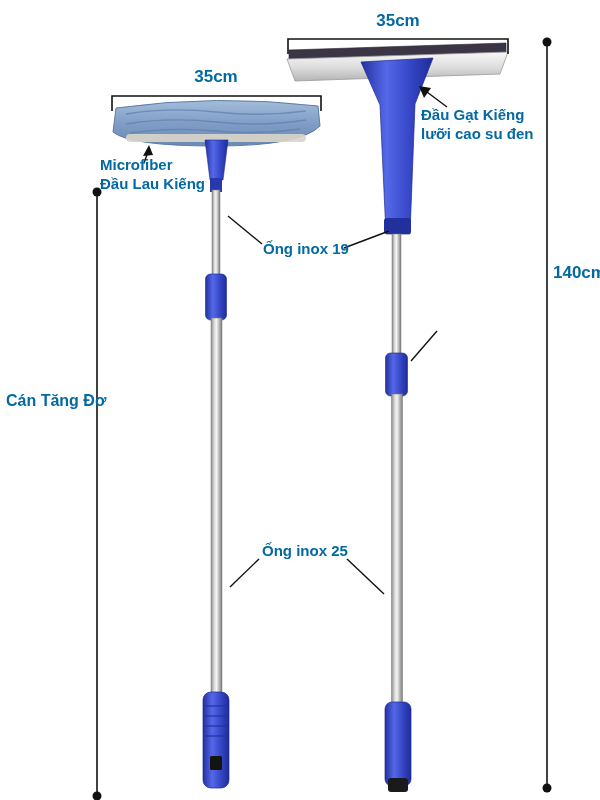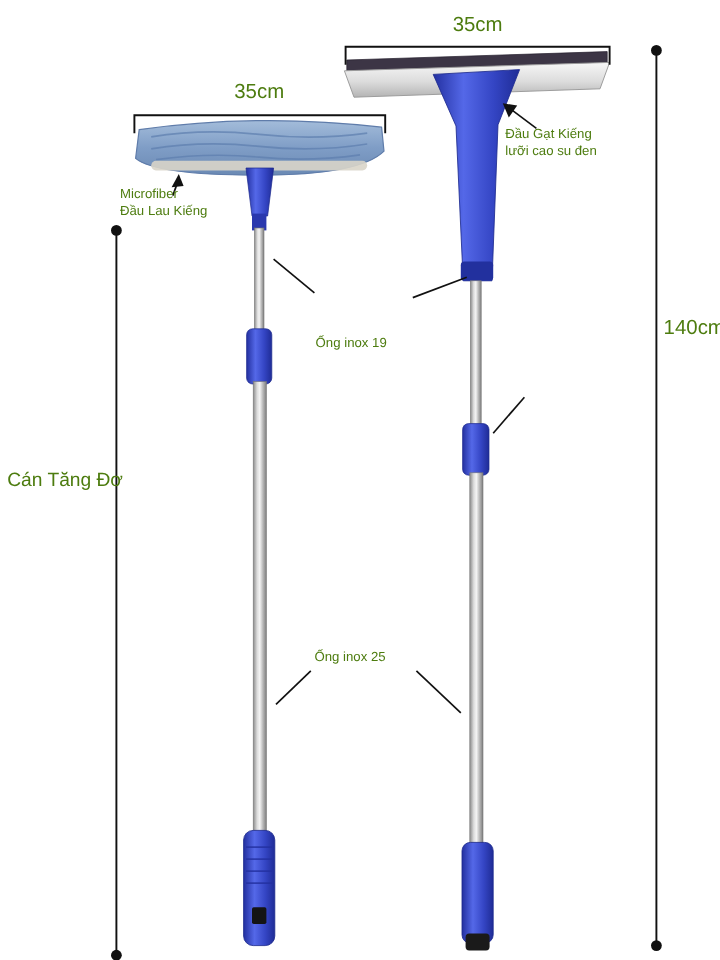"35cm" .lbl { color: #4d7c0f -> #0369a1; font-weight: 400 -> 700 }
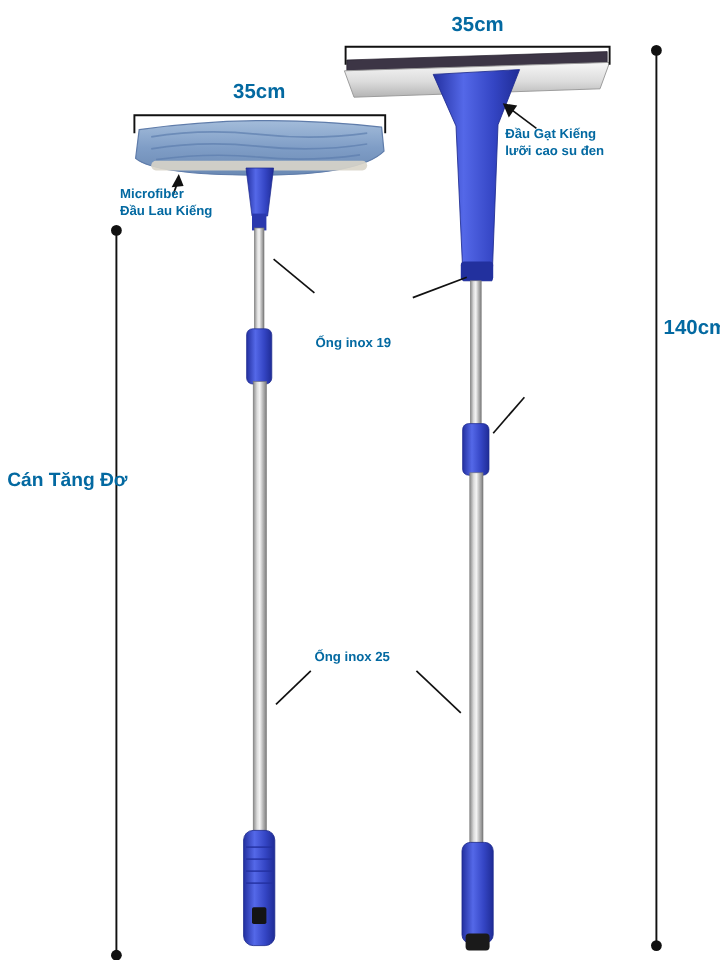"Đầu Gạt Kiếng" .lbl.part { font-size: 11px -> 15px }
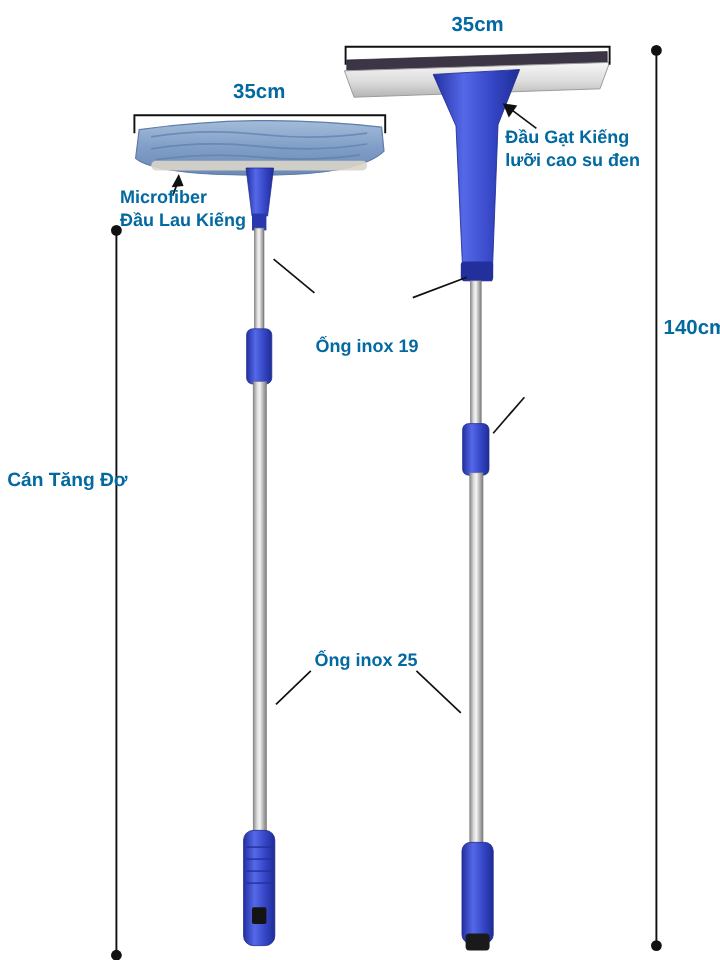"Ống inox 19" div.lbl { margin-top: 40px -> none }
